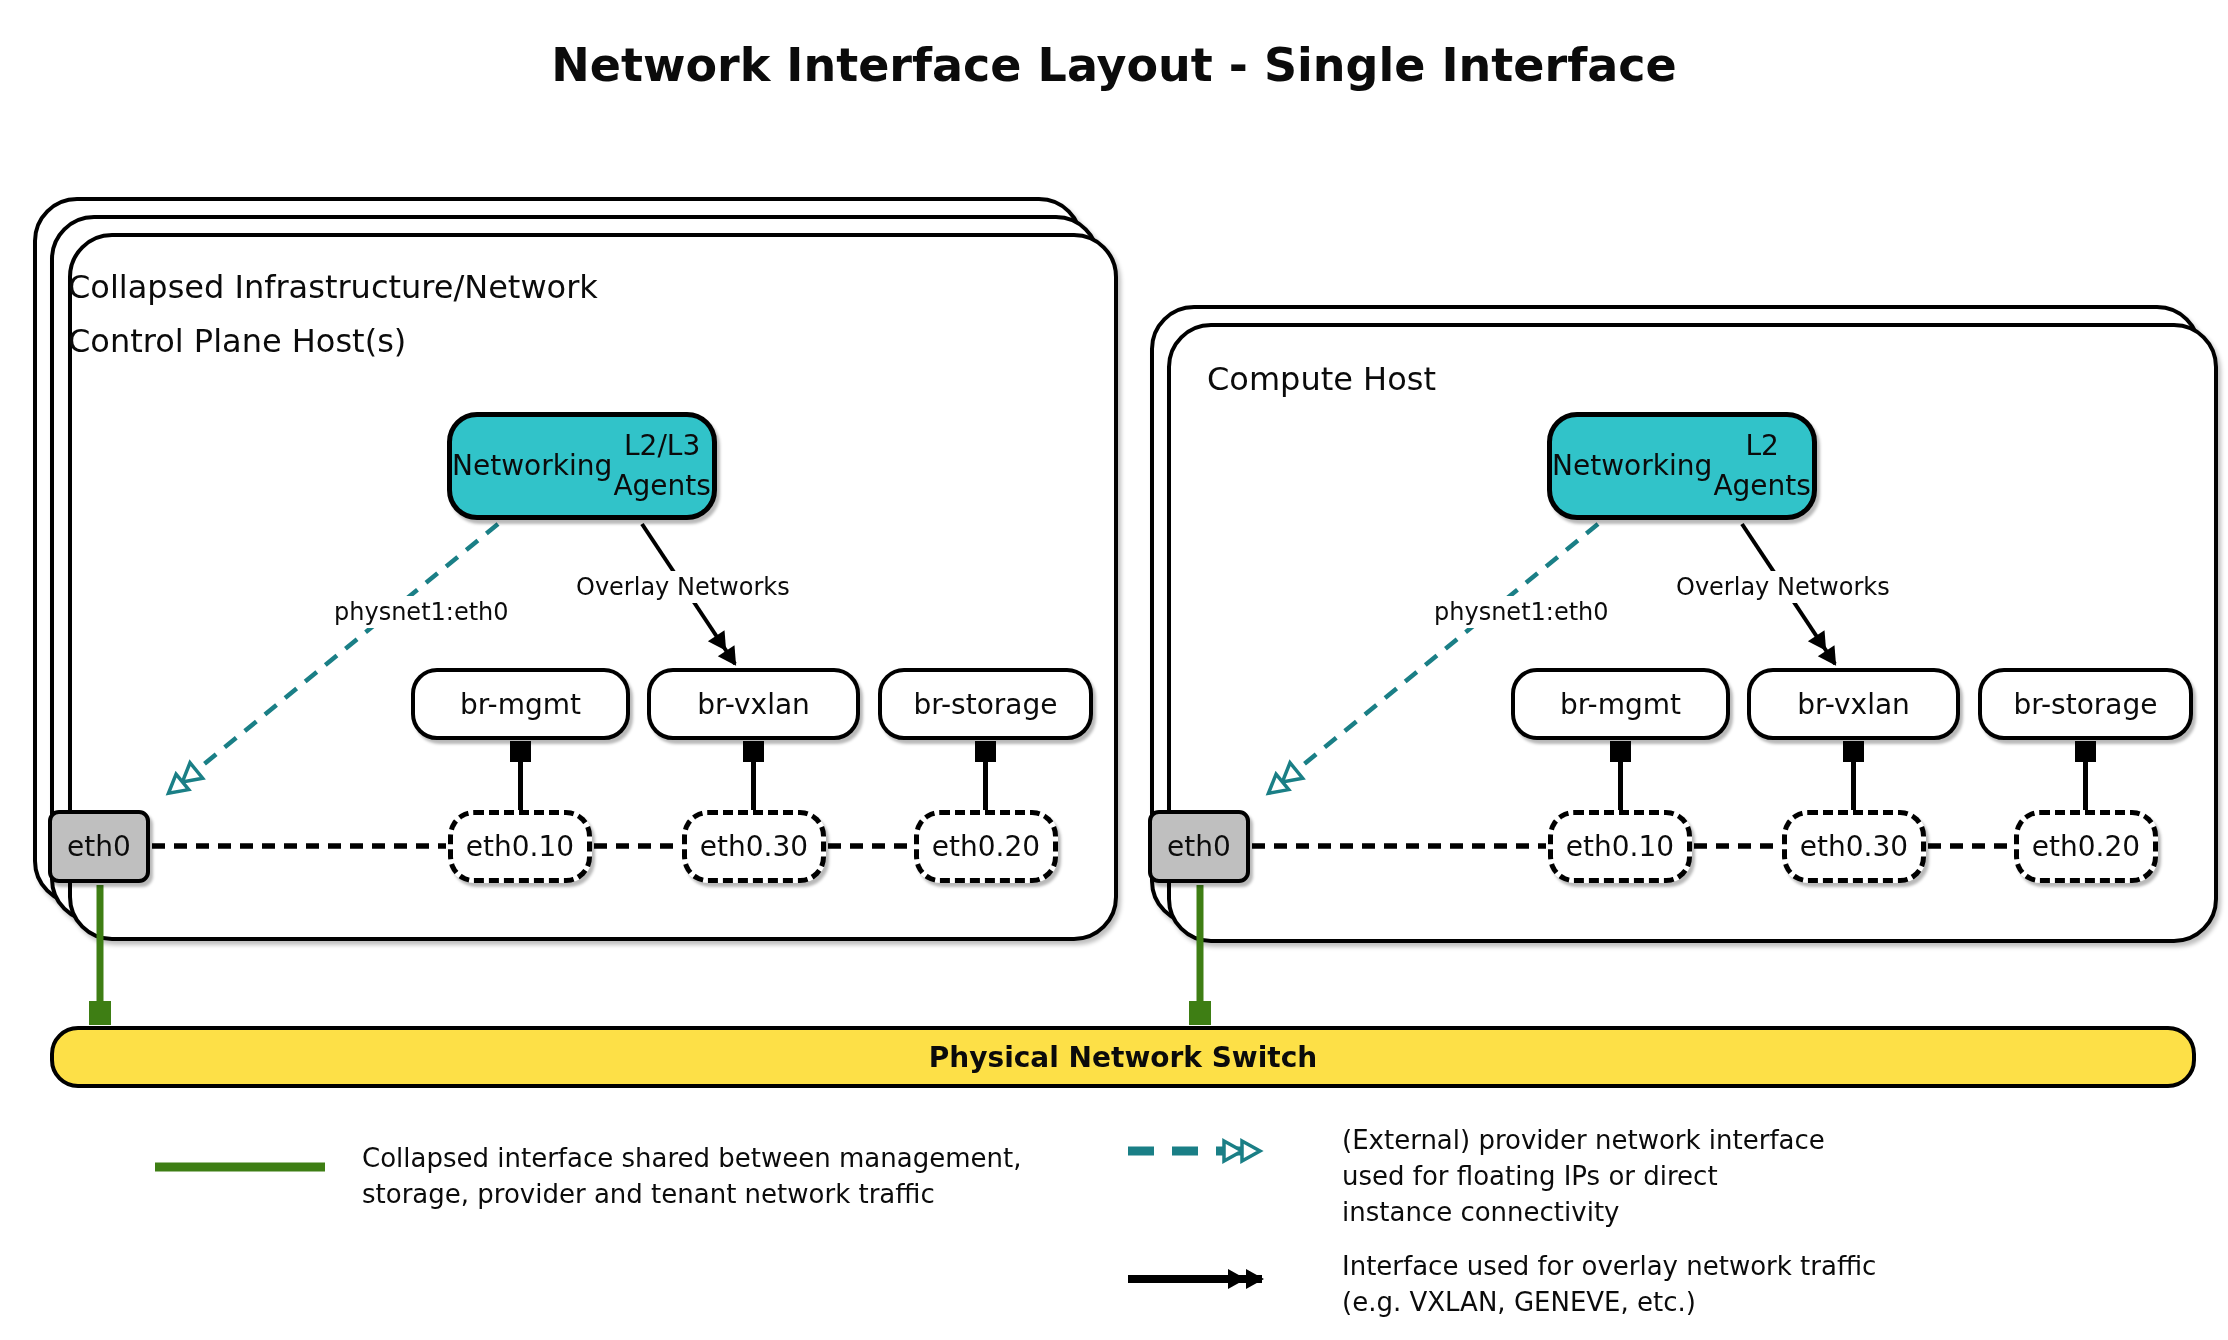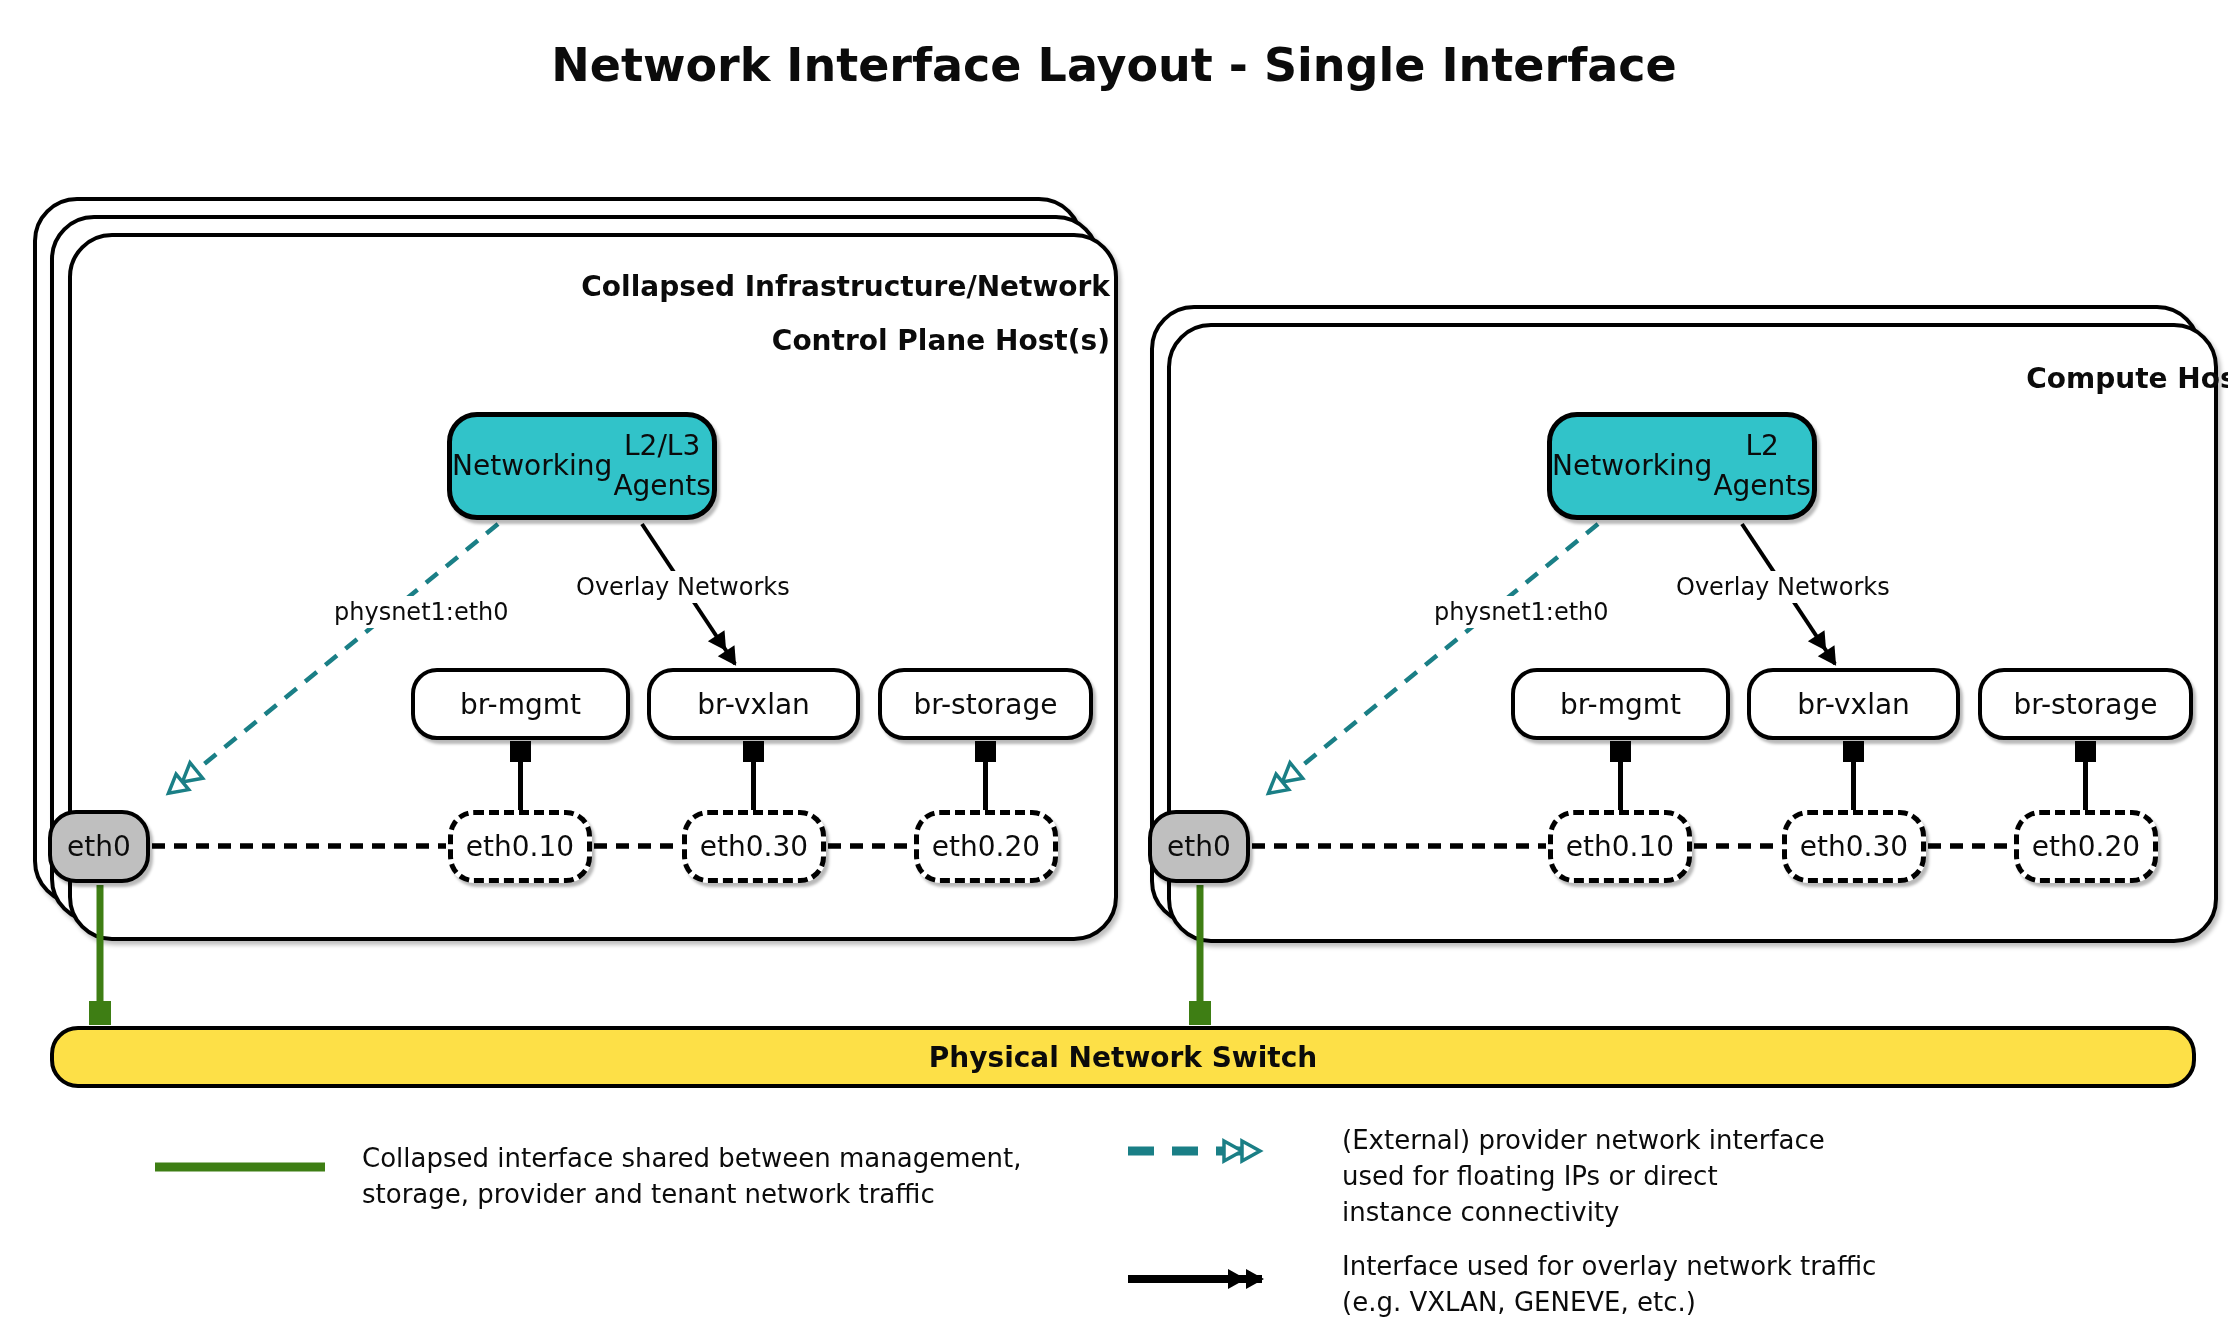"Collapsed Infrastructure/Network" .host-title { font-size: 28px -> 32px; font-weight: bold -> normal; text-align: right -> left }
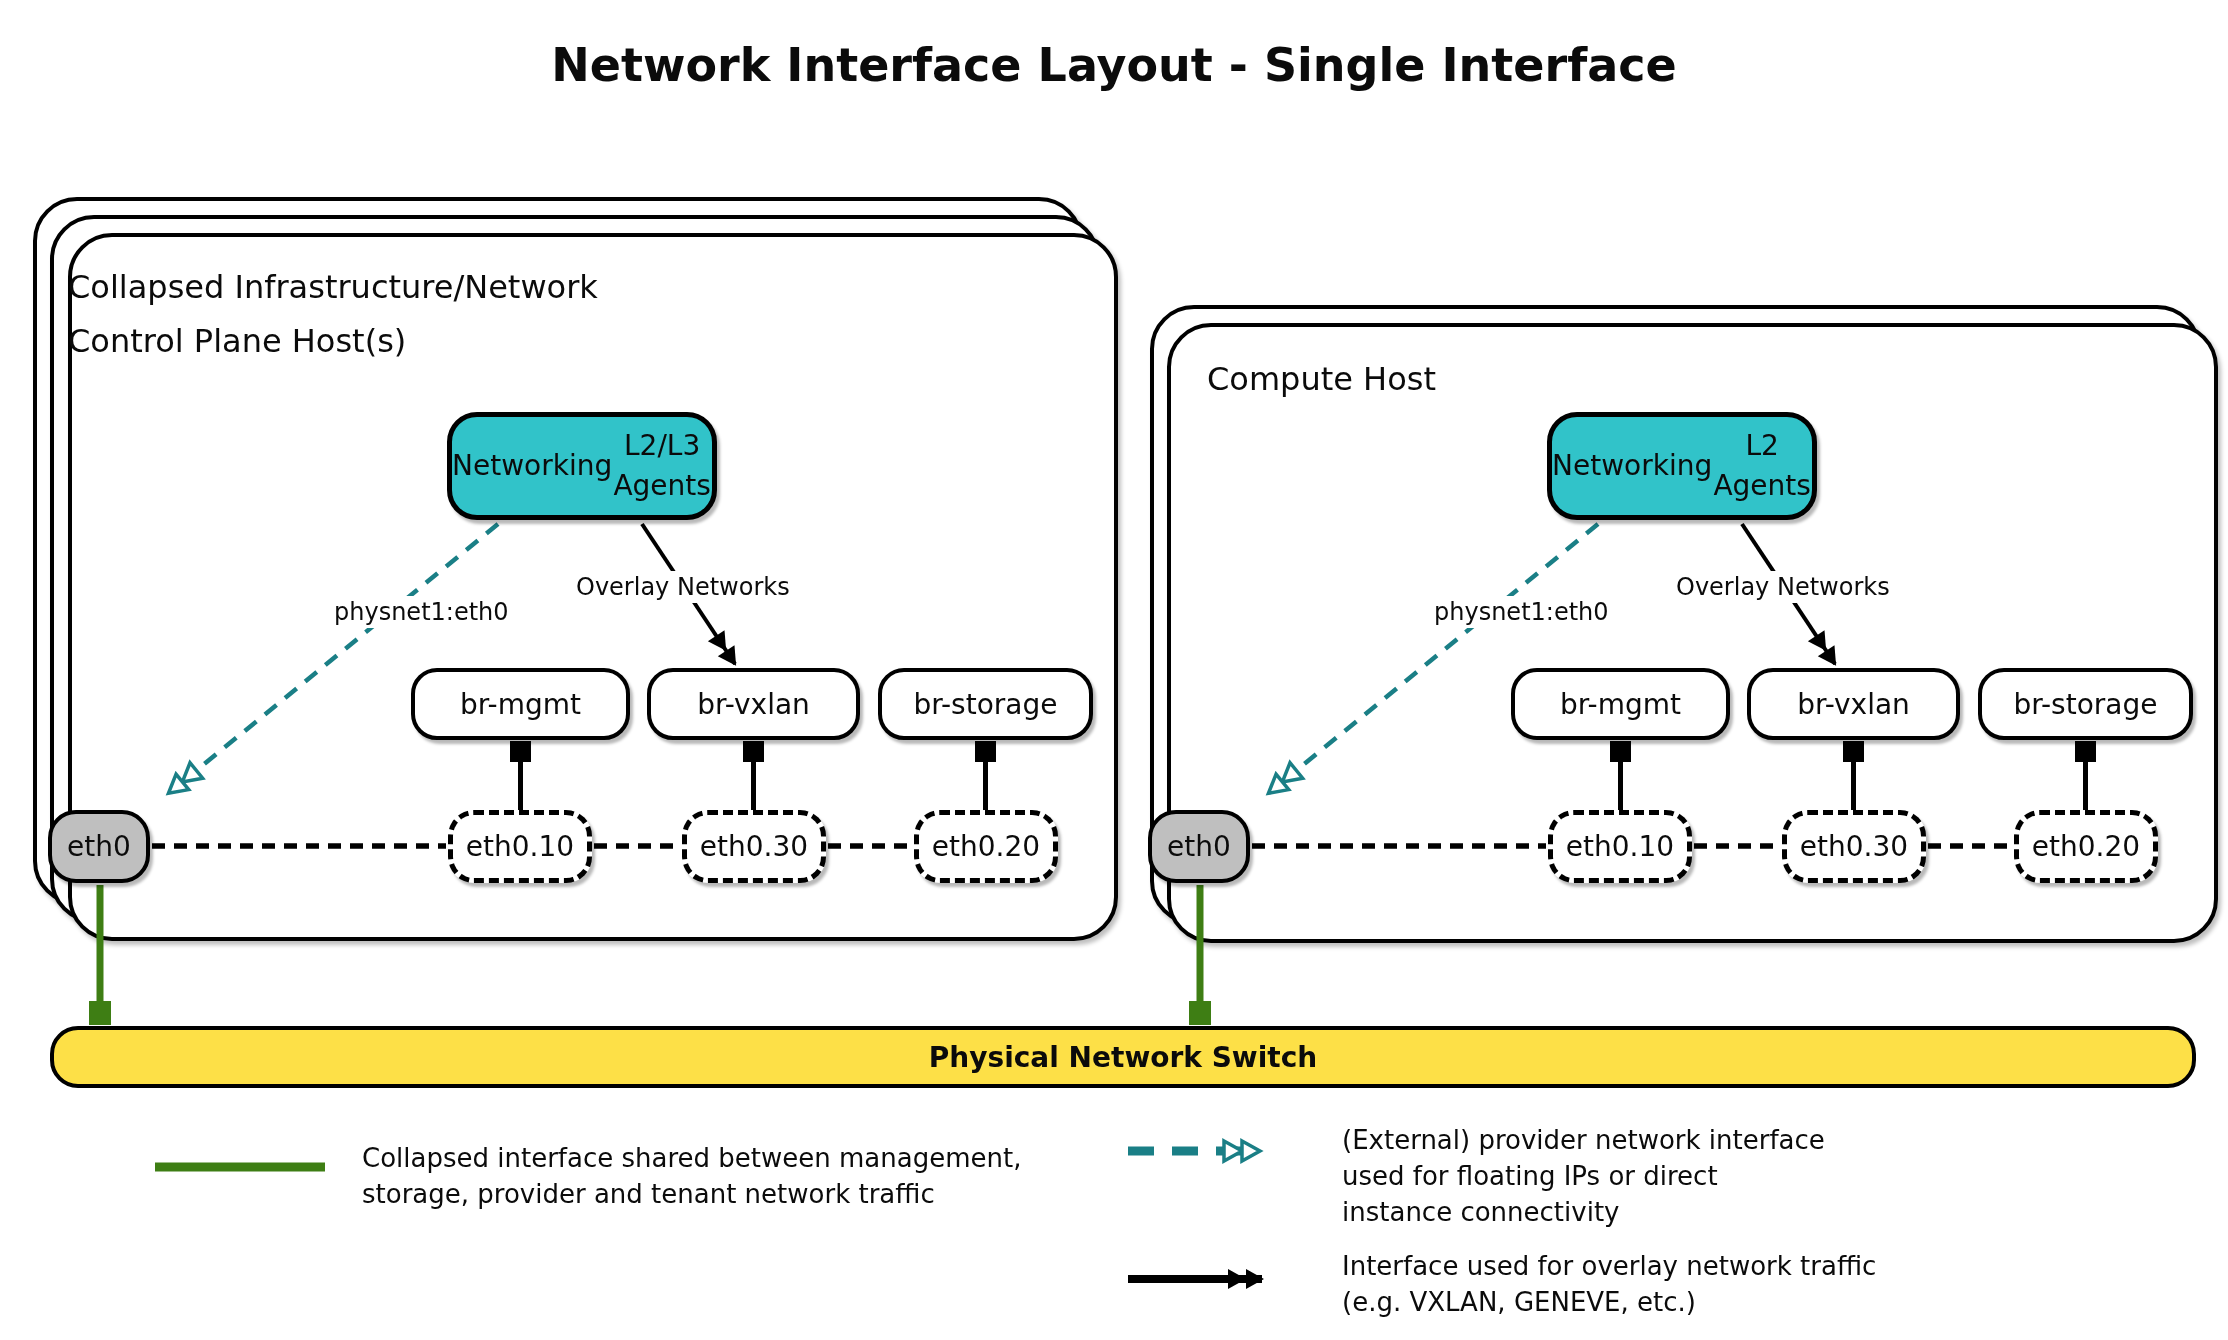"eth0" .phys-if { border-radius: 28px -> 11px }
